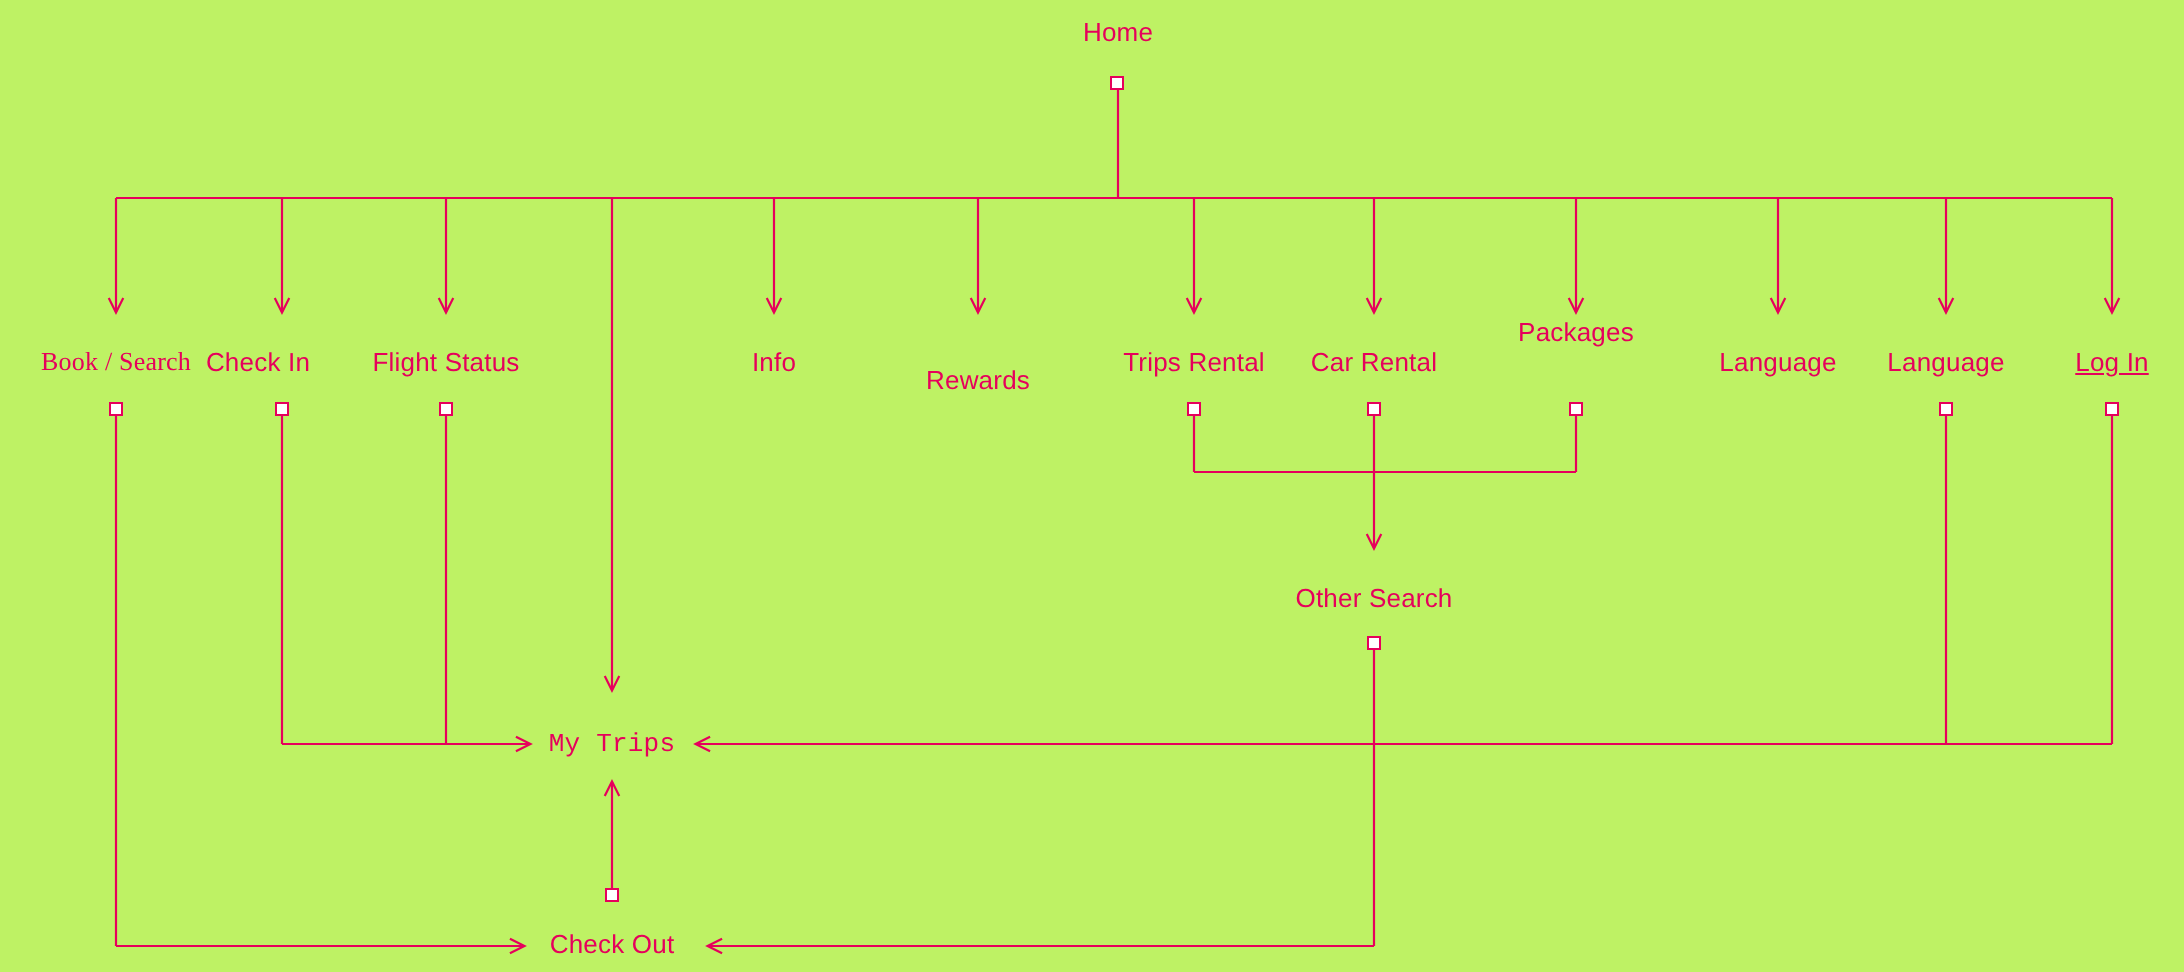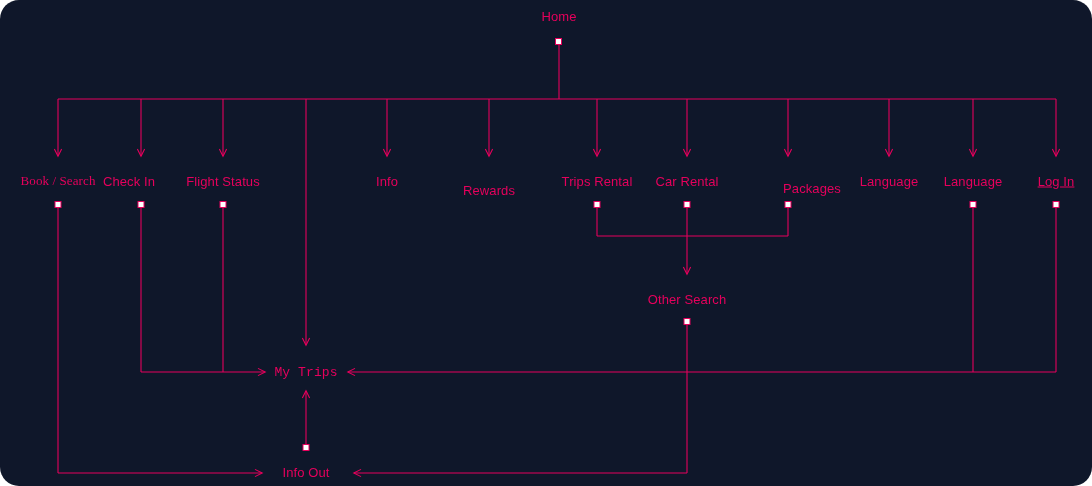"Home" #diagram-canvas { background: #0f172a -> #bef264; border-radius: 19px -> none }
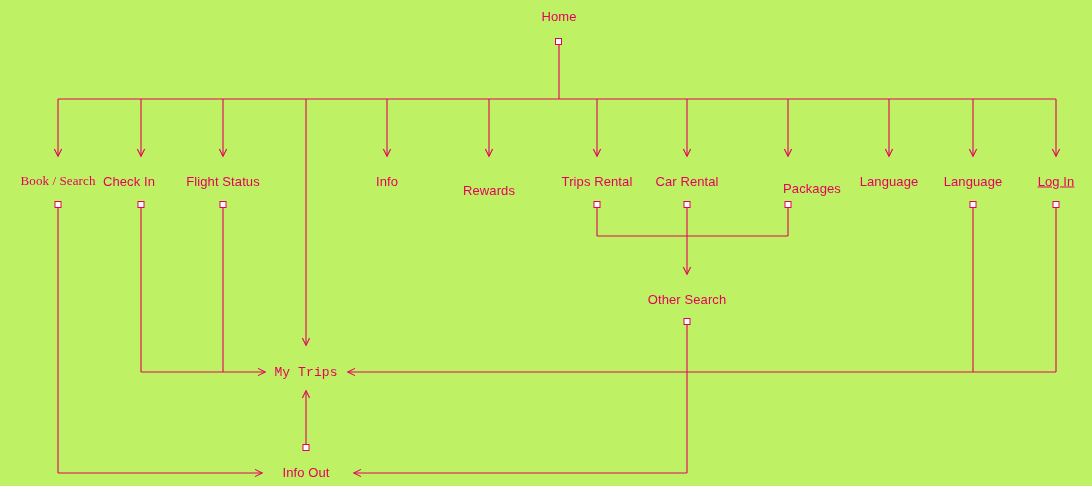"Packages" div.node-label { margin-left: 24px -> none; top: 188px -> 166px }
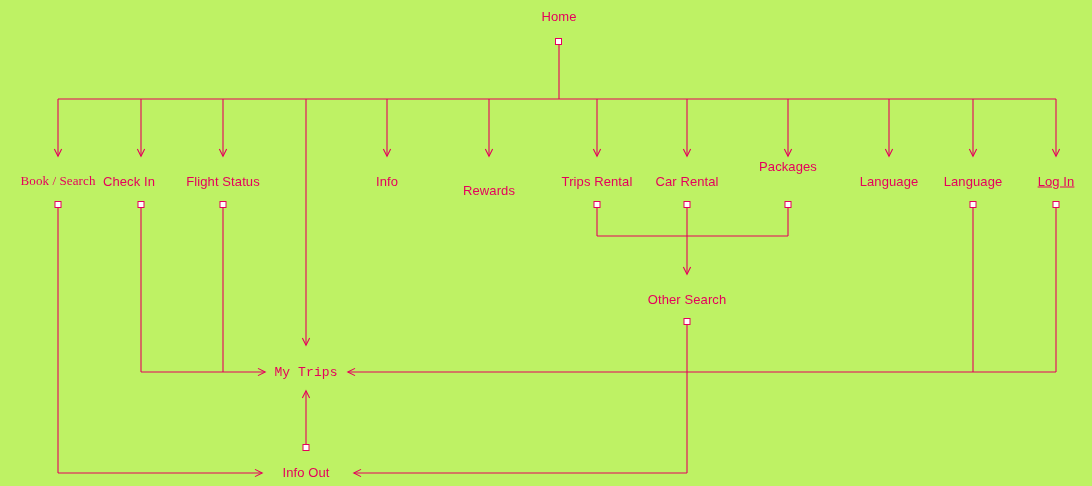"Info Out" div.node-label { text: Info -> Check }
